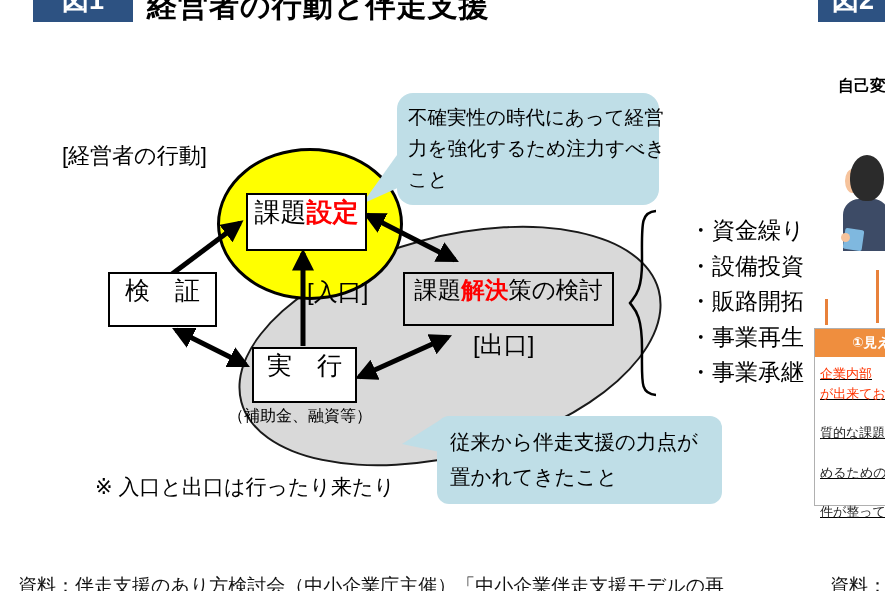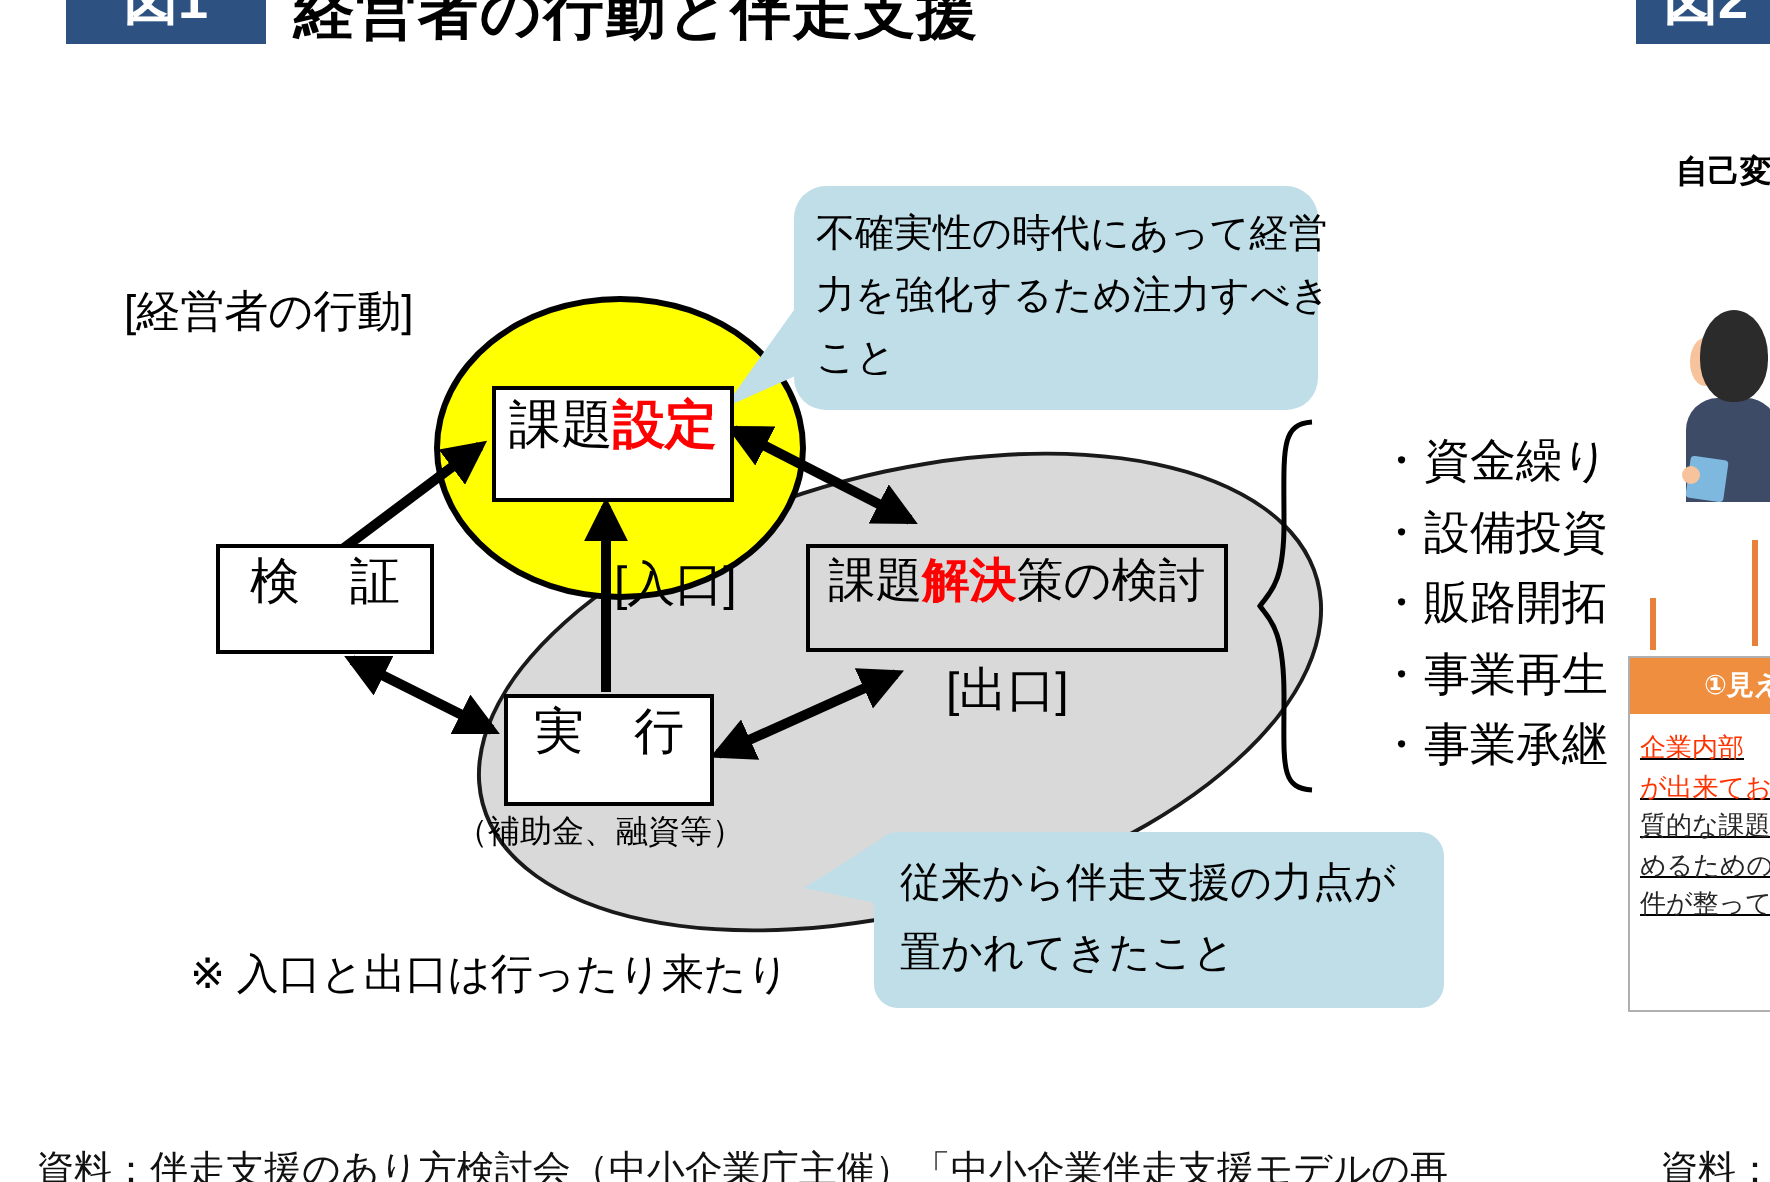"質的な課題" #fig2-panel .pblk { margin-top: none -> 20px }
